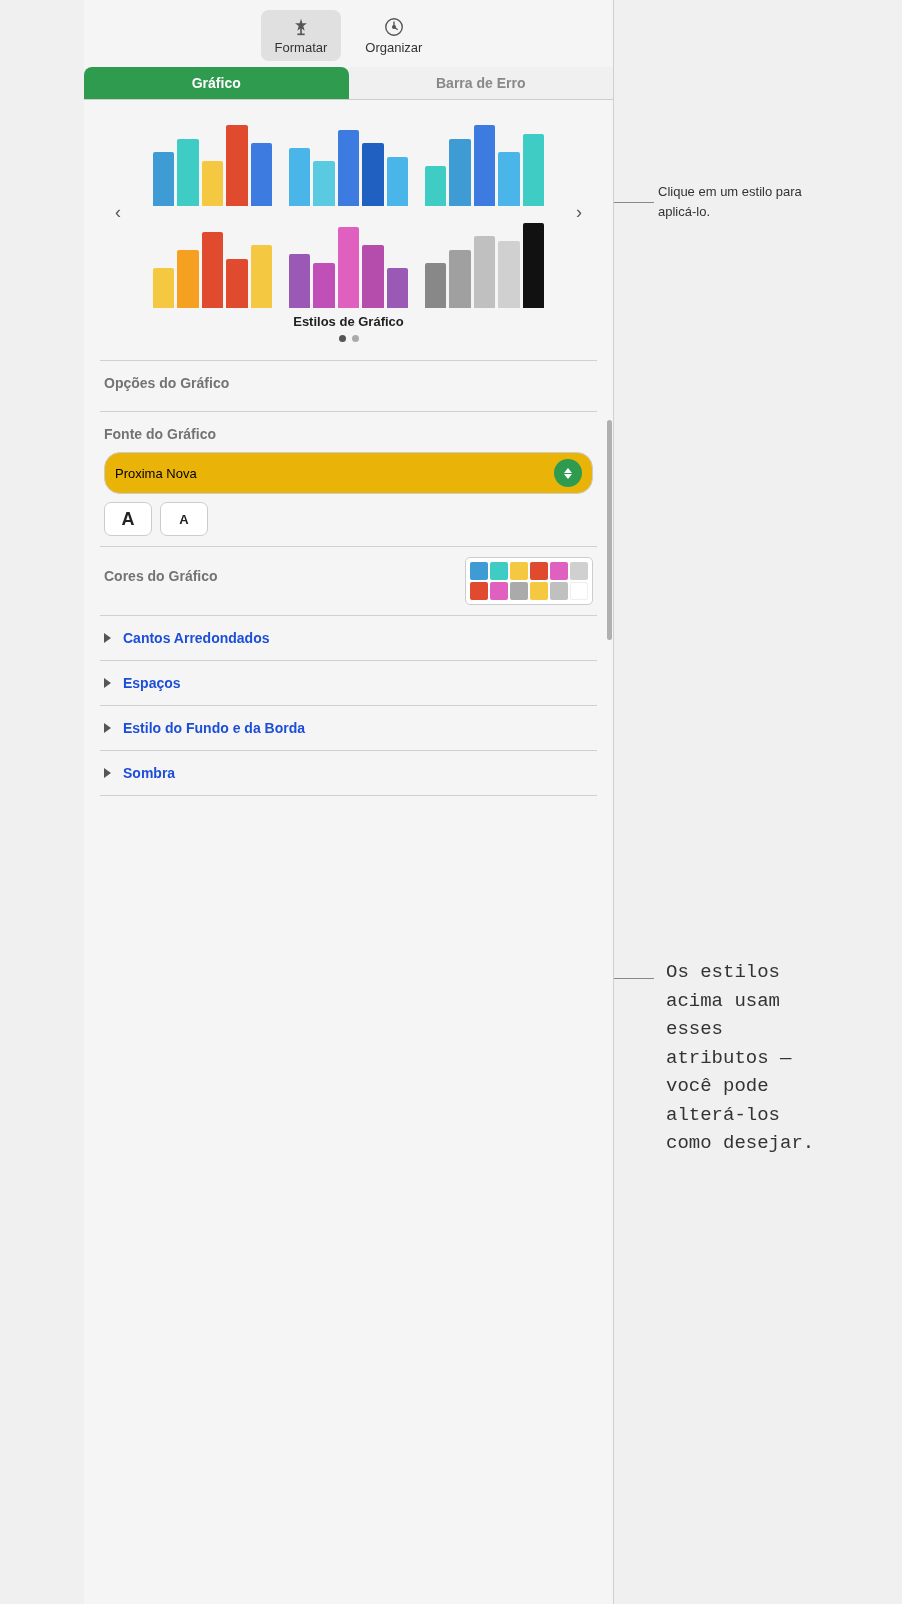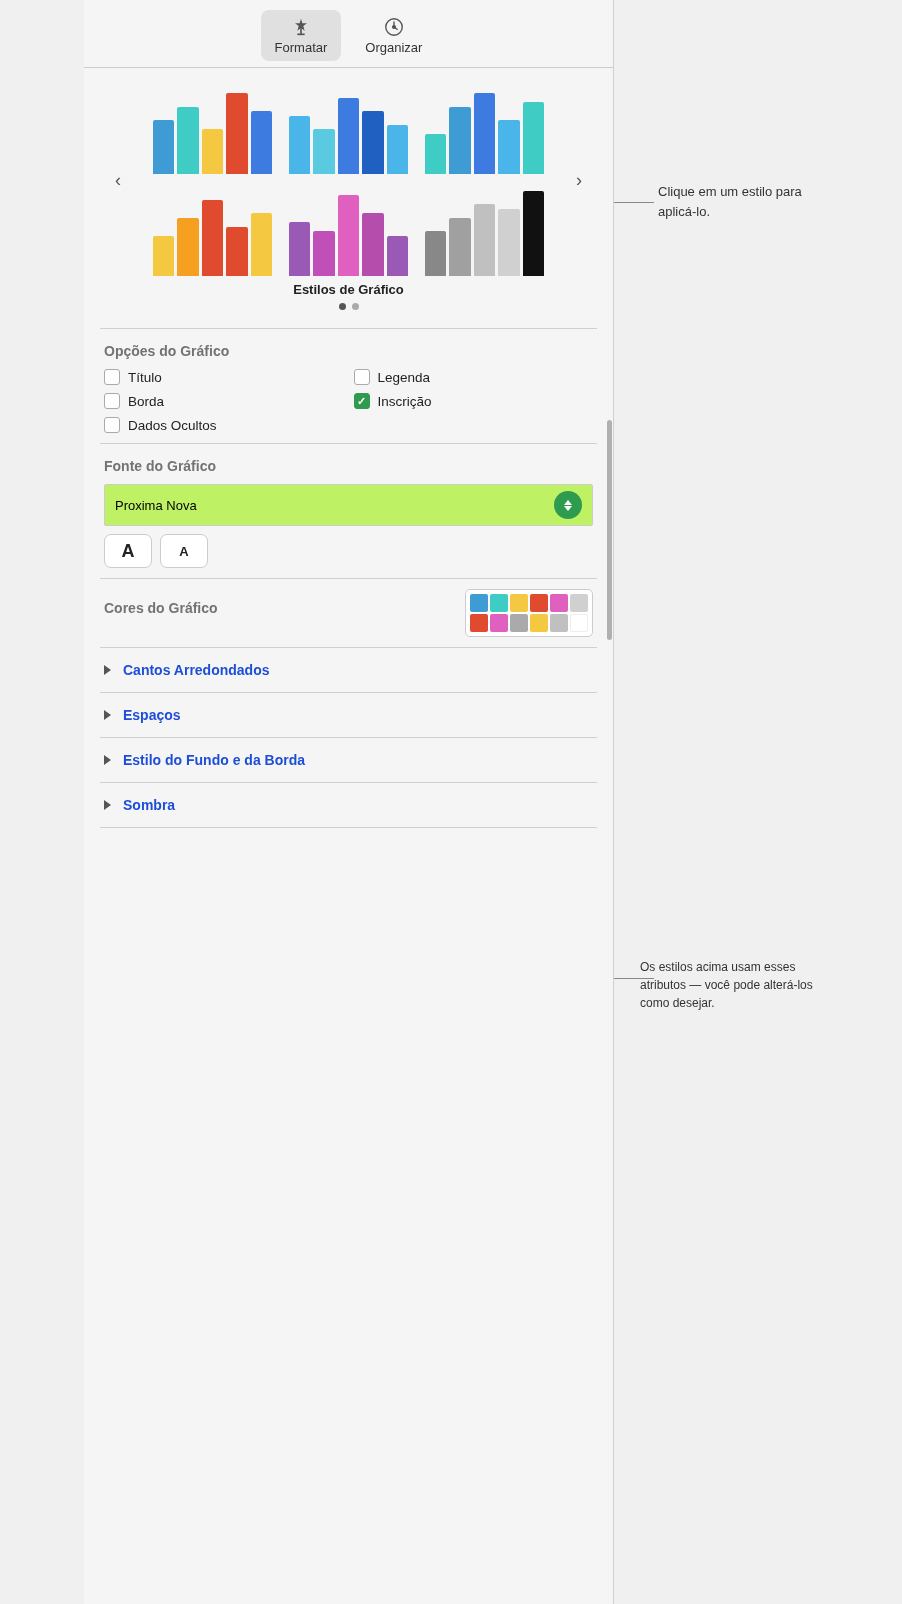"Gráfico" div.tab { html: none -> <div> <span>Gráfico</span> </div> }
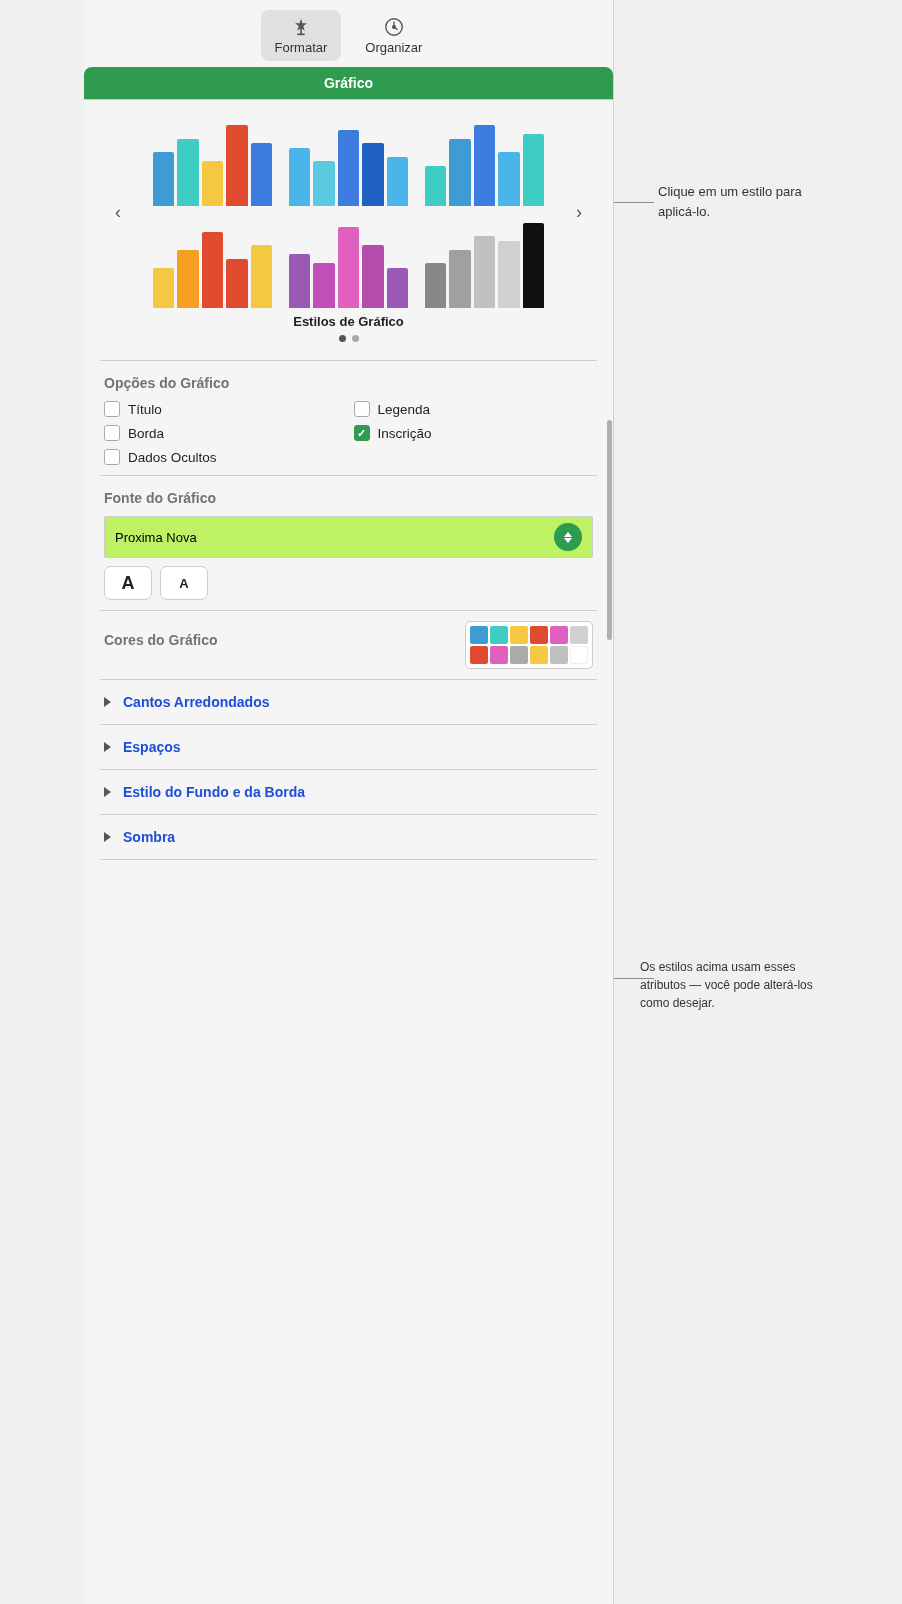"Barra de Erro" div.tab { html: none -> <div> <span>Barra de Erro</span> </div> }
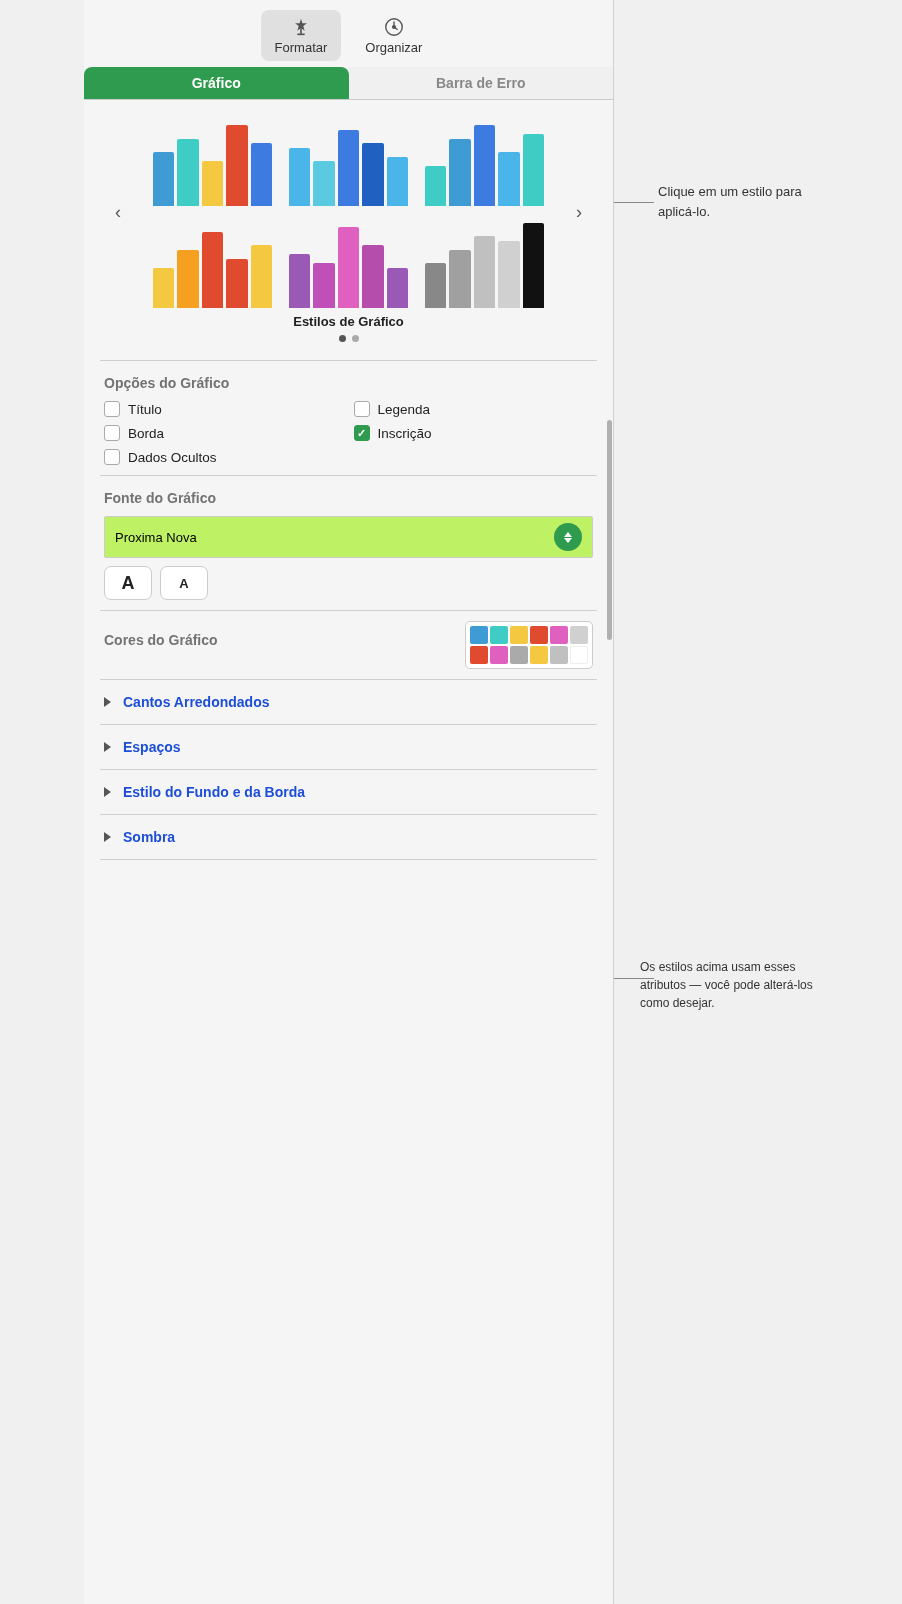"Título" div.checkbox-grid { html: <div> <div> <div></div> <span>Título</span> </div> <div> <div></div> <span>Legenda</span> </div> <div> <div></div> <span>Borda</span> </div> <div> <div></div> <span>Inscrição</span> </div> <div> <div></div> <span>Dados Ocultos</span> </div> </div> -> none }
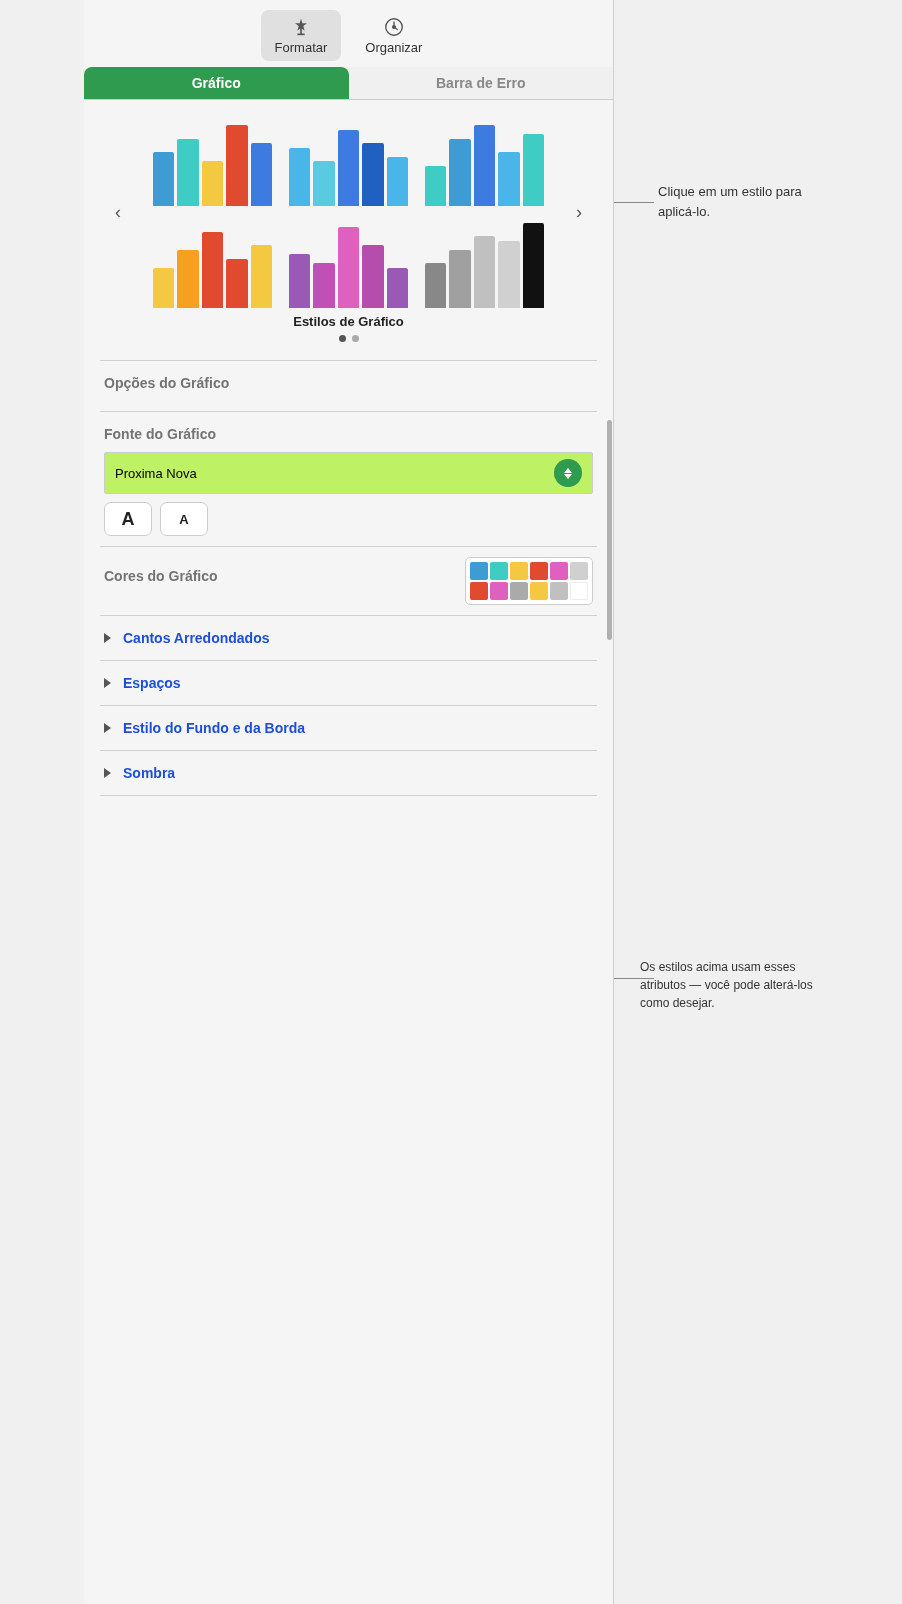"Proxima Nova" .select-box { background: #bef264 -> #eab308; border-radius: 2px -> 16px }
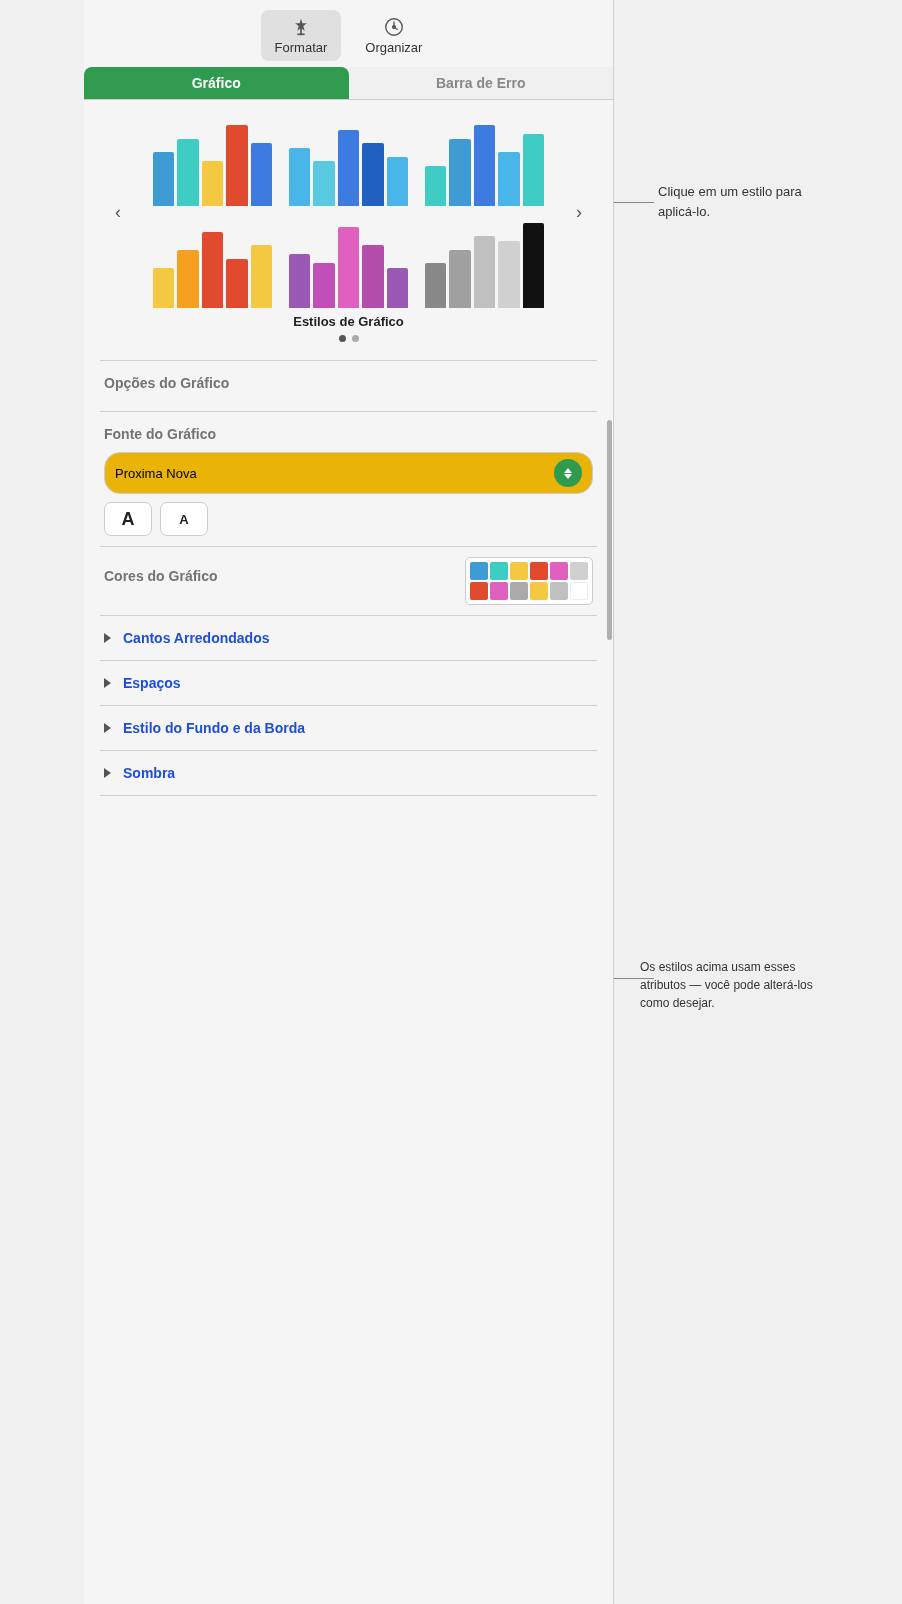"Os estilos acima usam esses" div { font-family: none -> Liberation Mono, monospace; font-size: 12px -> 19px; left: 26px -> 52px }
